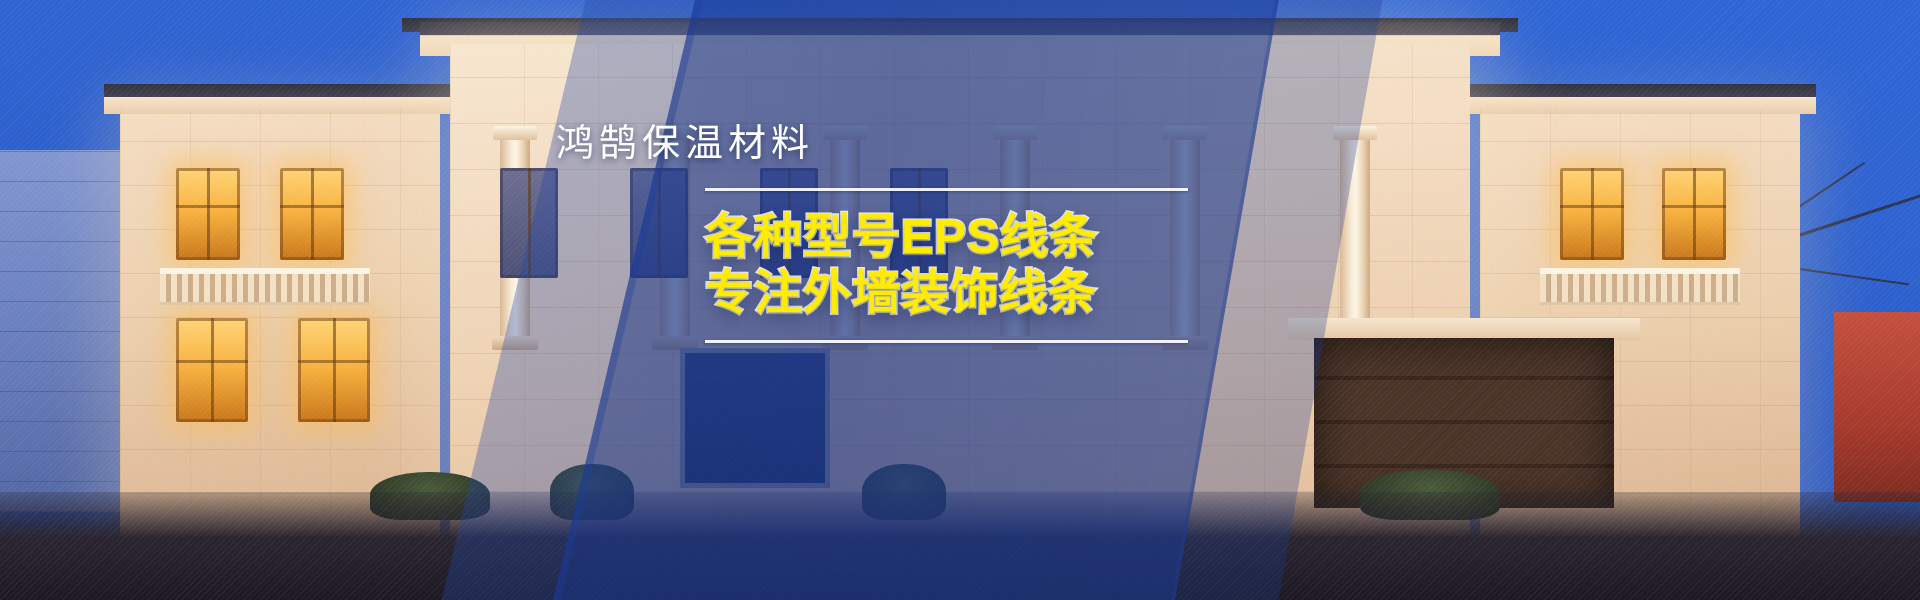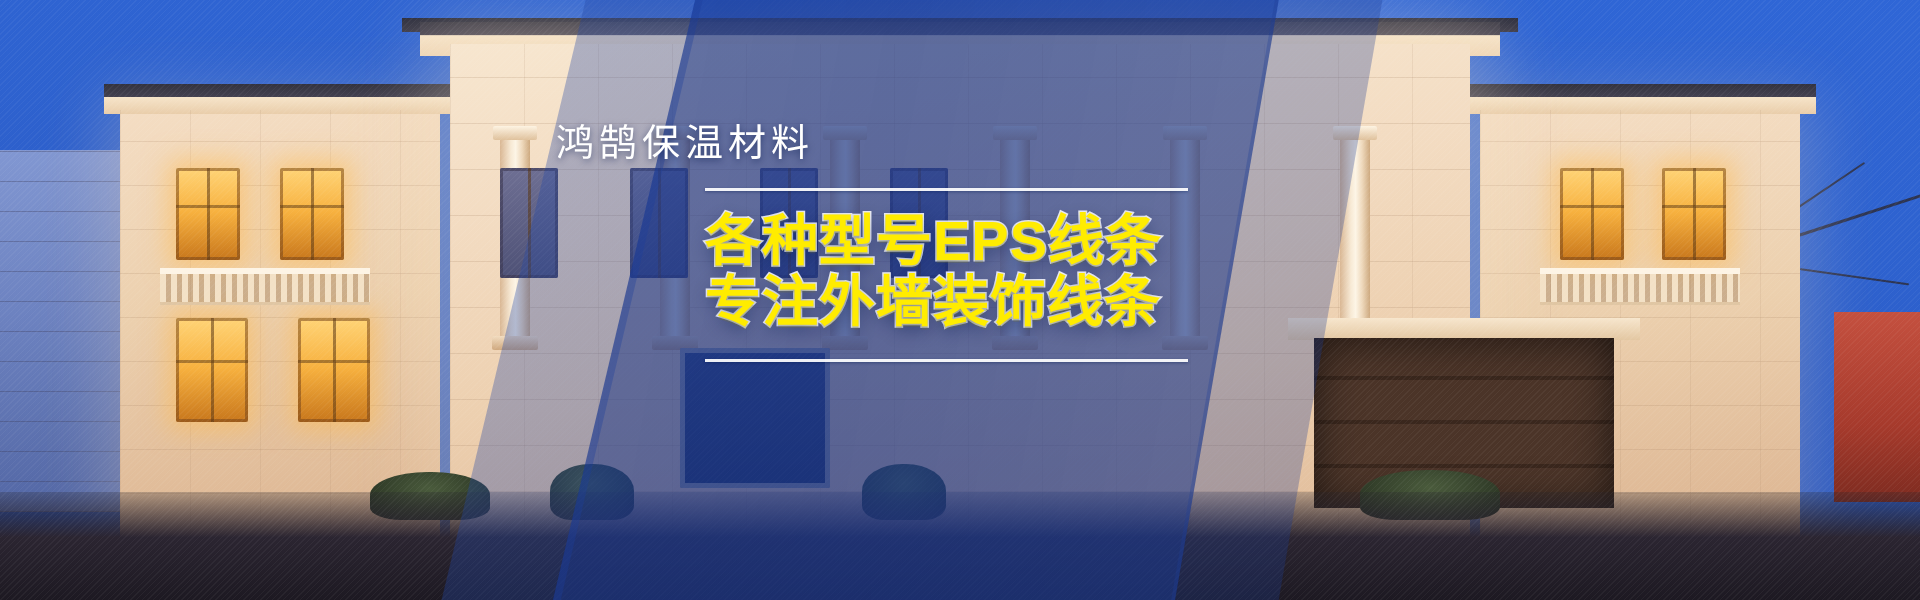"各种型号EPS线条" .headline { font-size: 56px -> 48px }
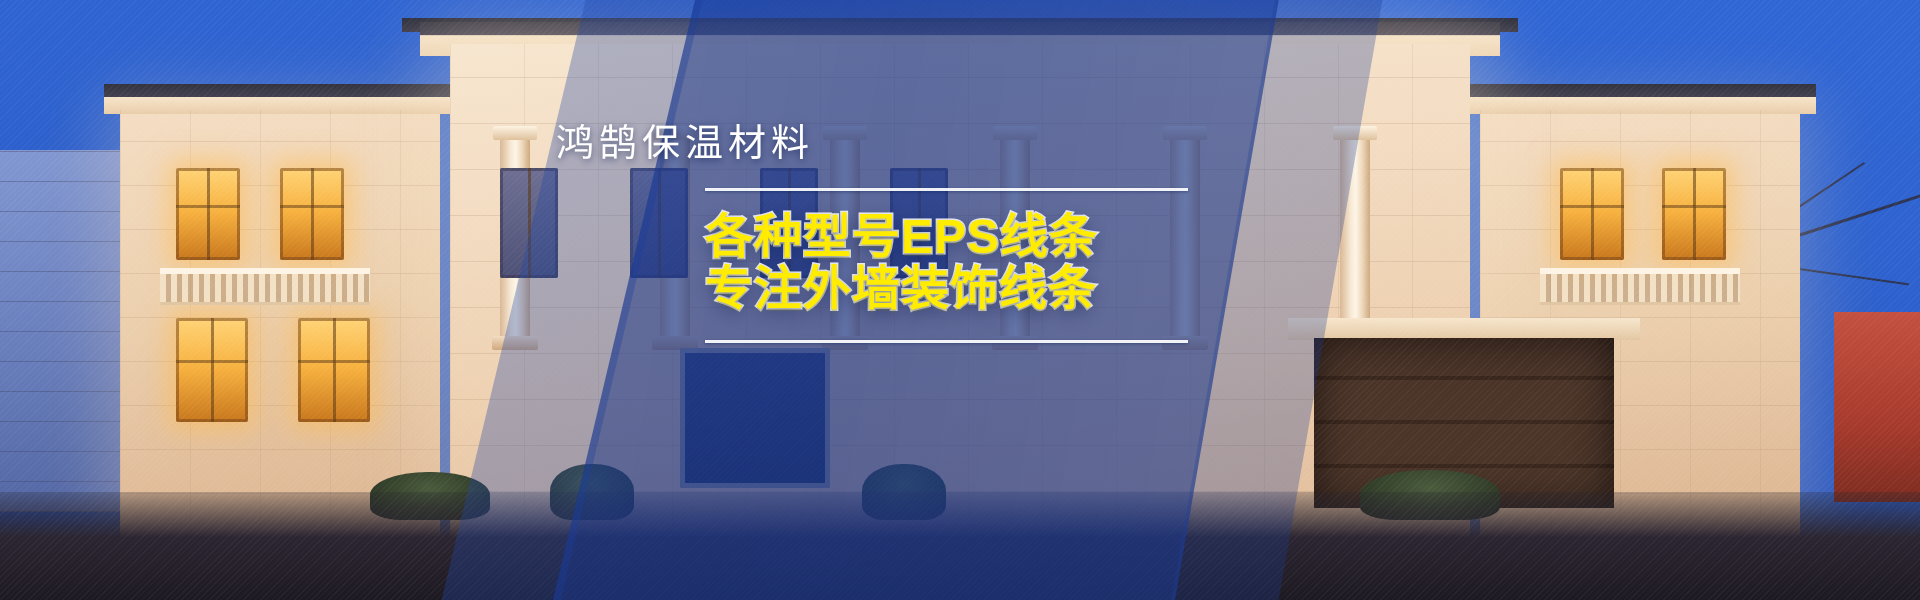"专注外墙装饰线条" .headline .l2 { font-family: Liberation Mono, monospace -> none }
